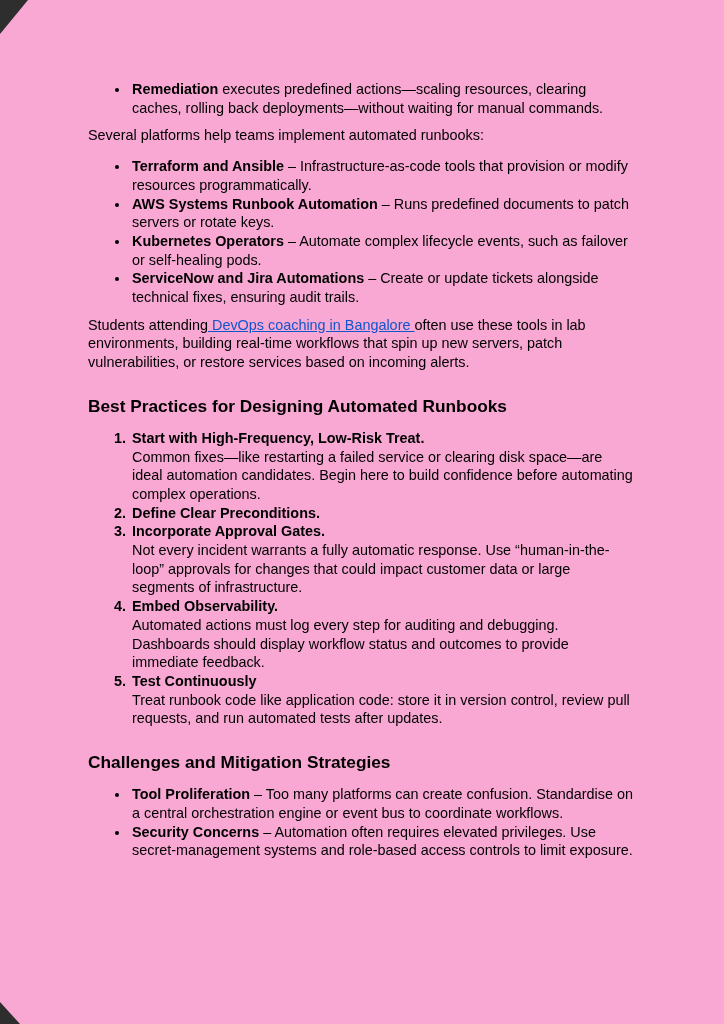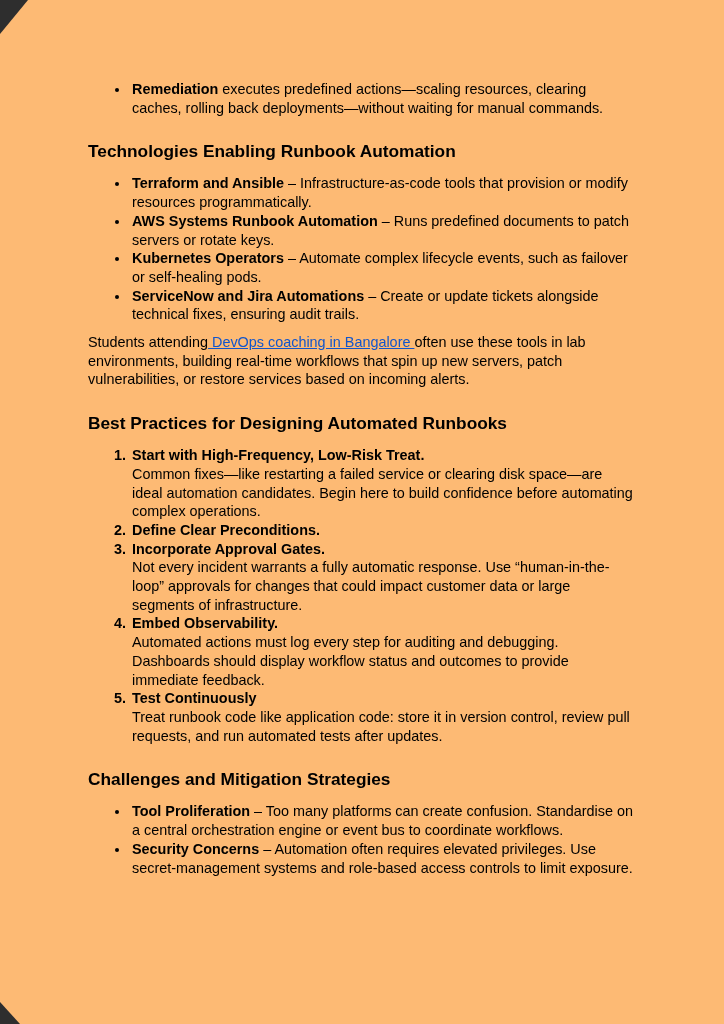"Remediation executes predefined" .page { background: #fdba74 -> #f9a8d4 }
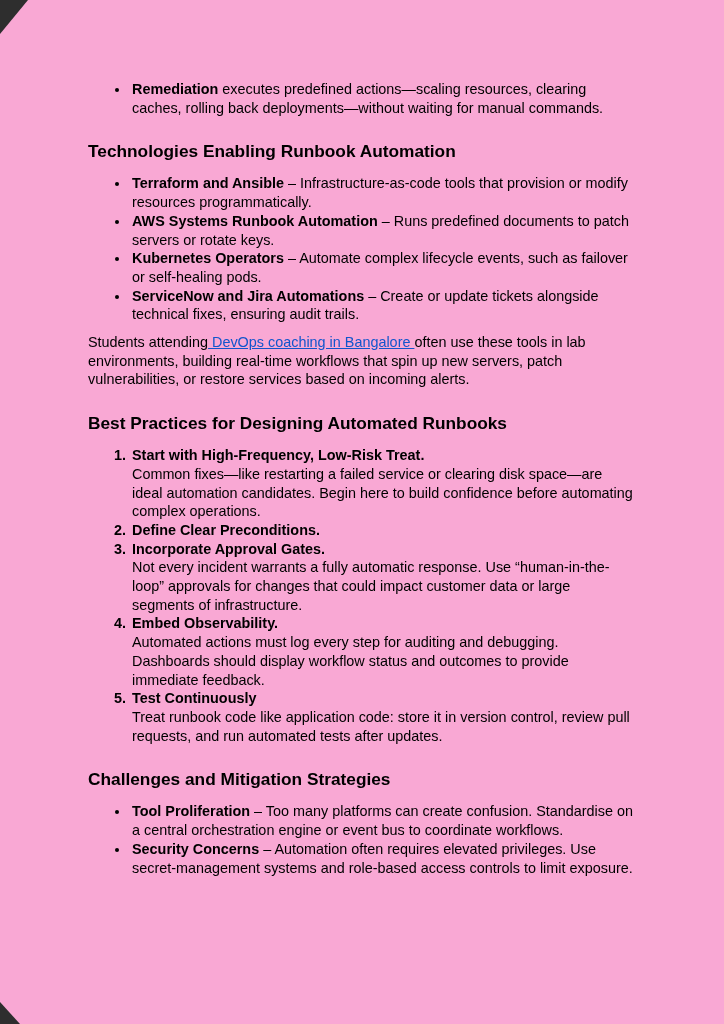"Several platforms help teams implement" p { html: none -> <p>Several platforms help teams implement automated runbooks:</p> }
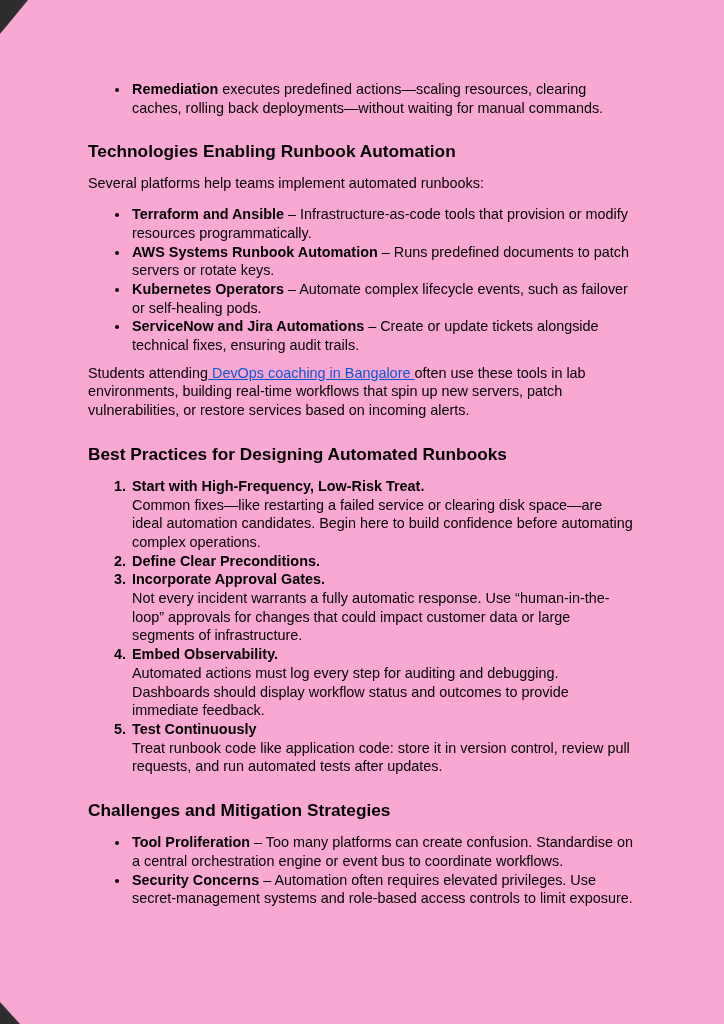"Technologies Enabling Runbook Automation" h2 { html: <h2>Technologies Enabling Runbook Automation</h2> -> none }
